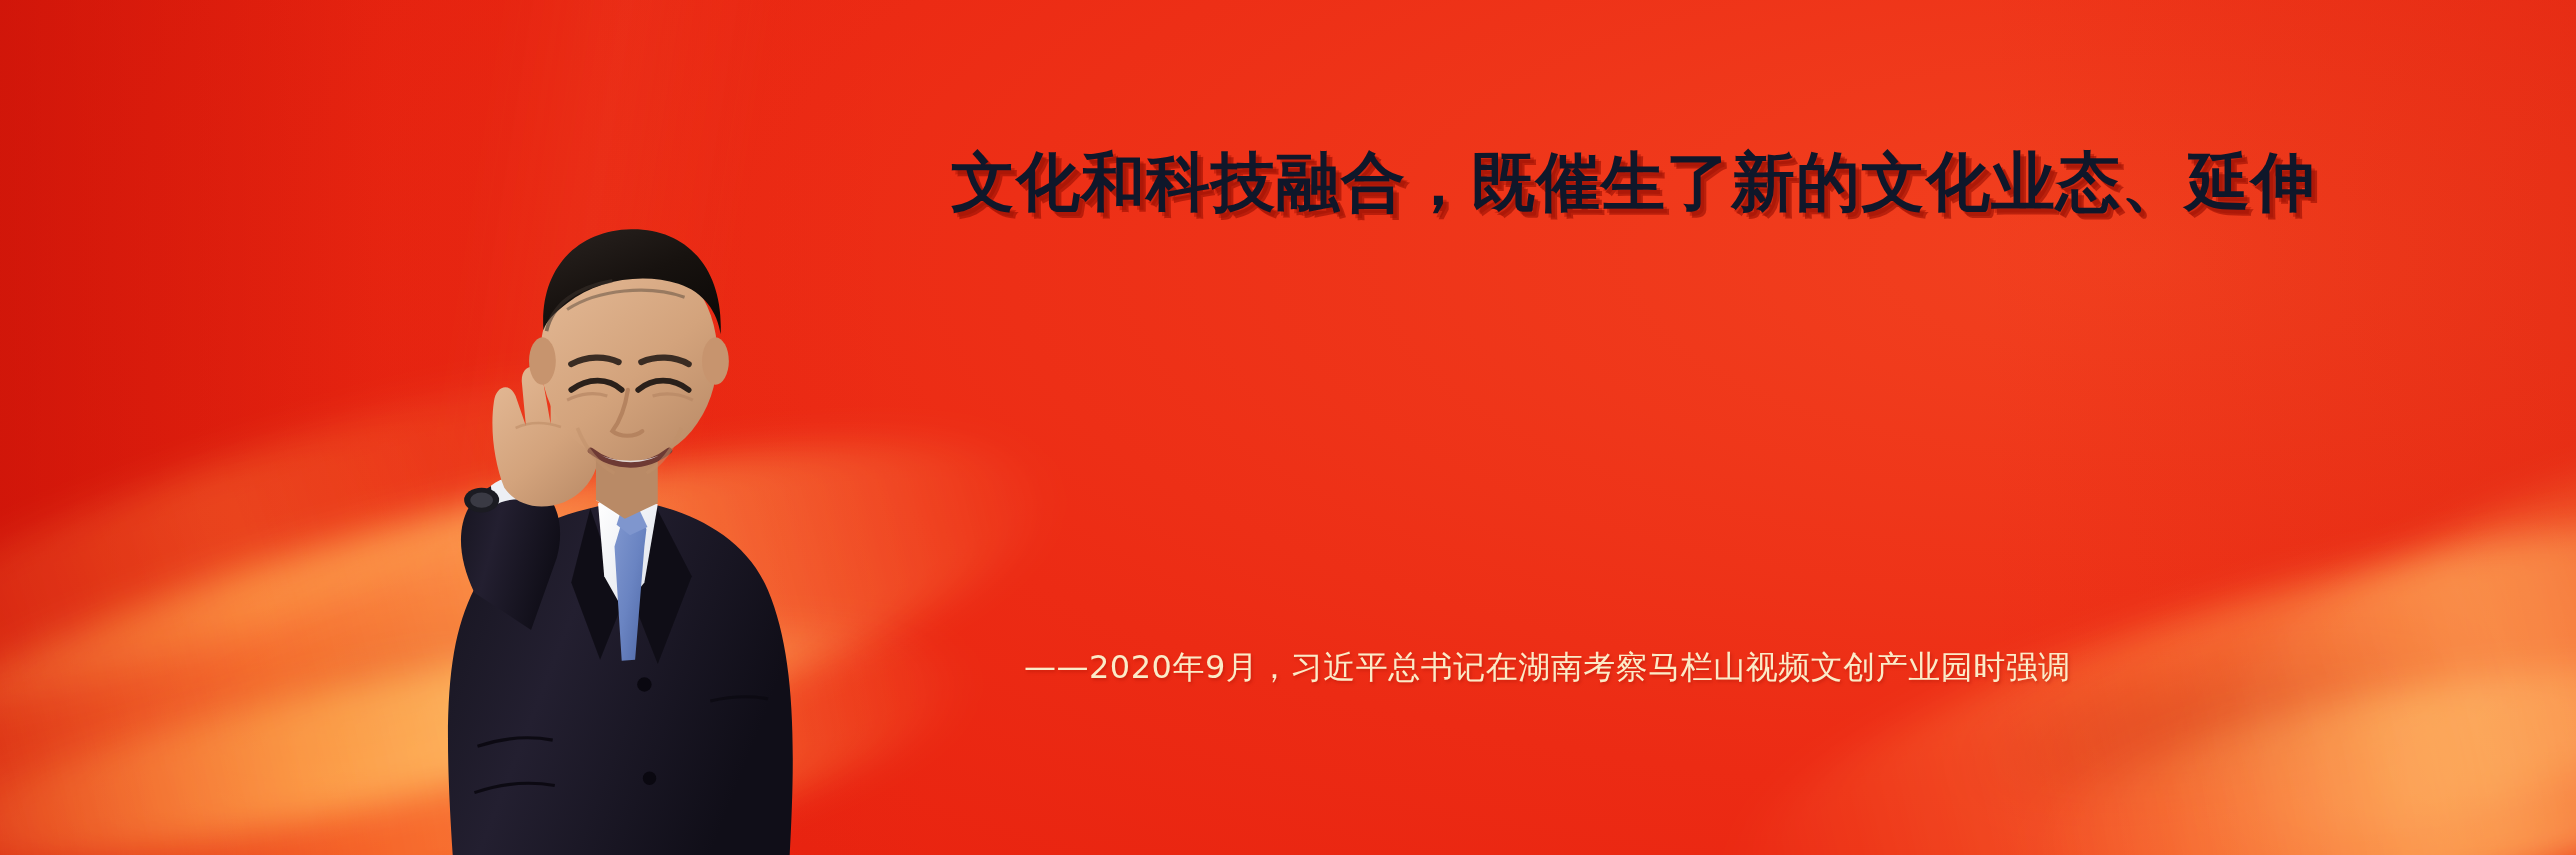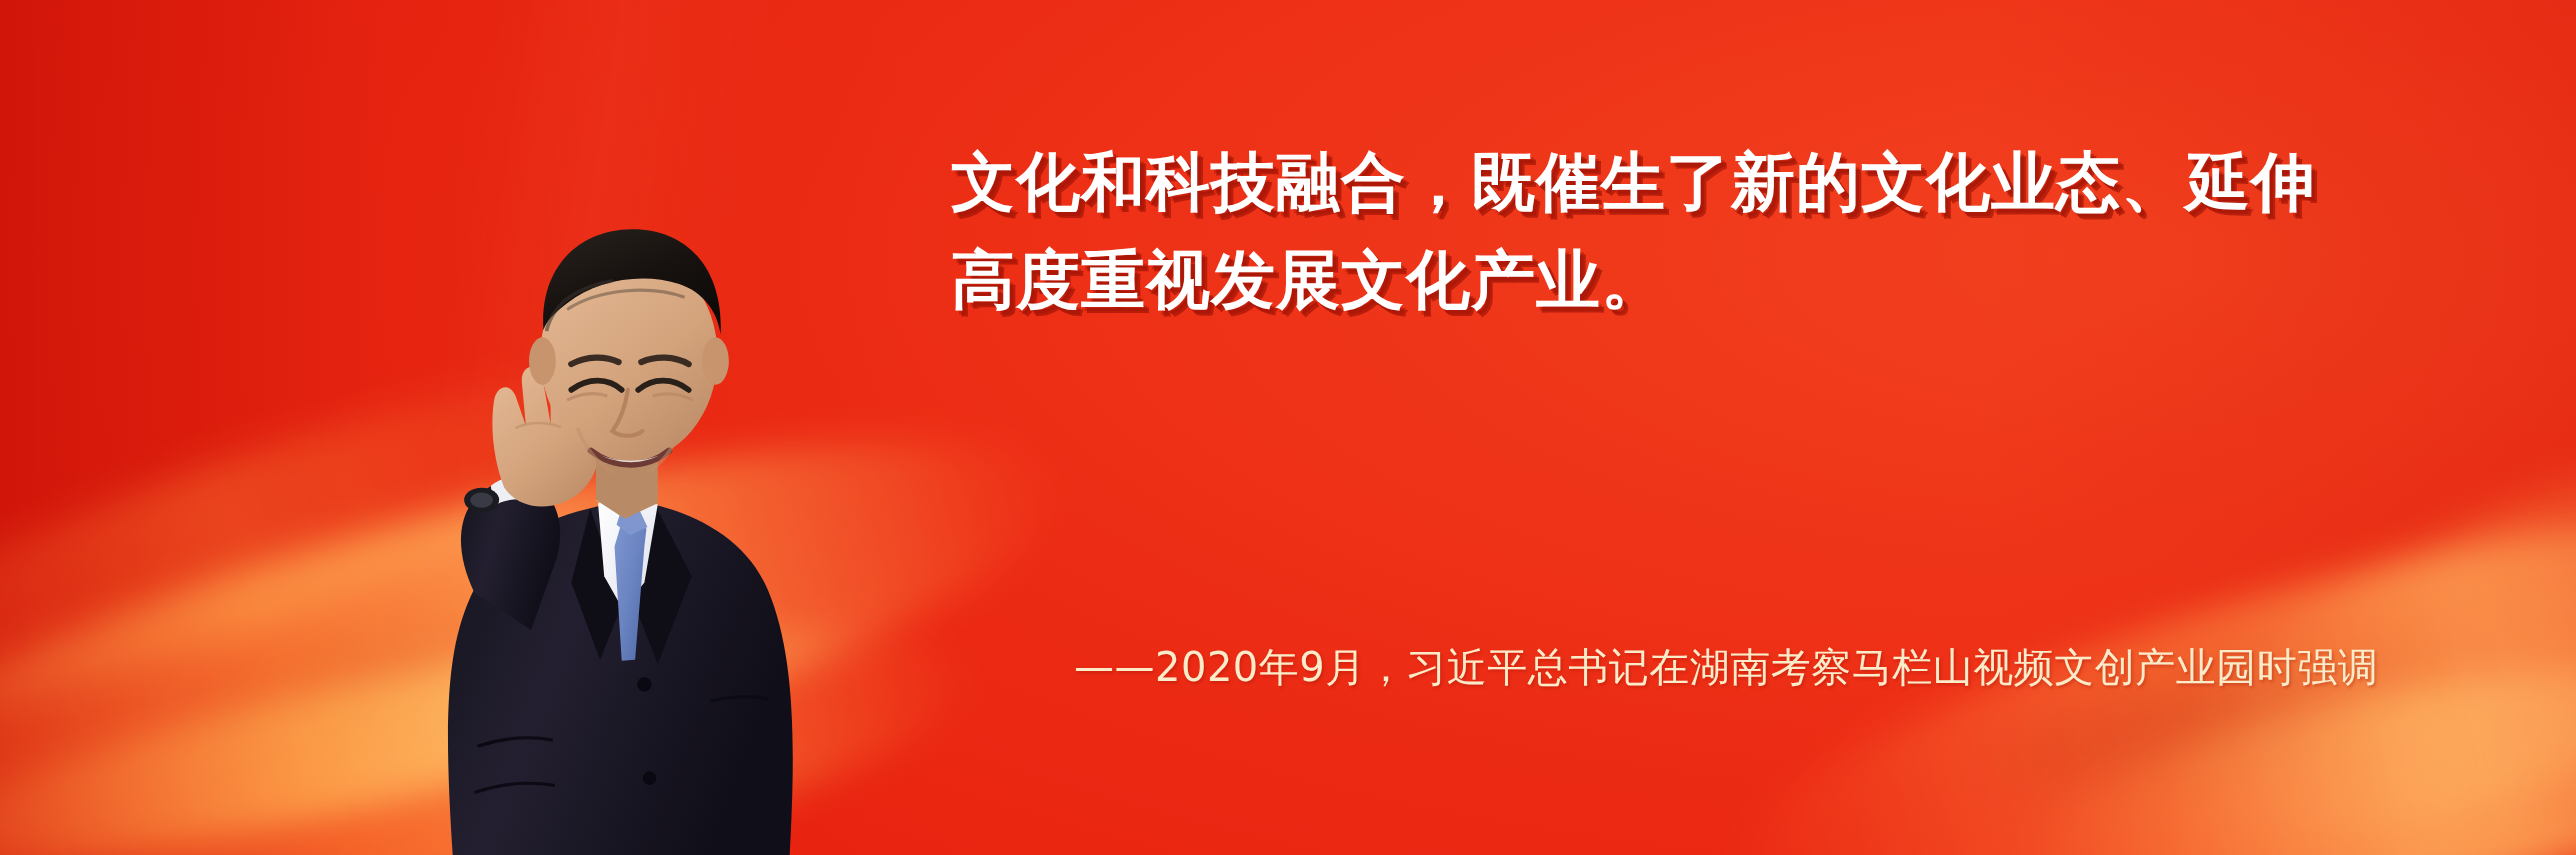"文化和科技融合，既催生了新的文化业态、延伸" .qline { color: #ffffff -> #0f172a }
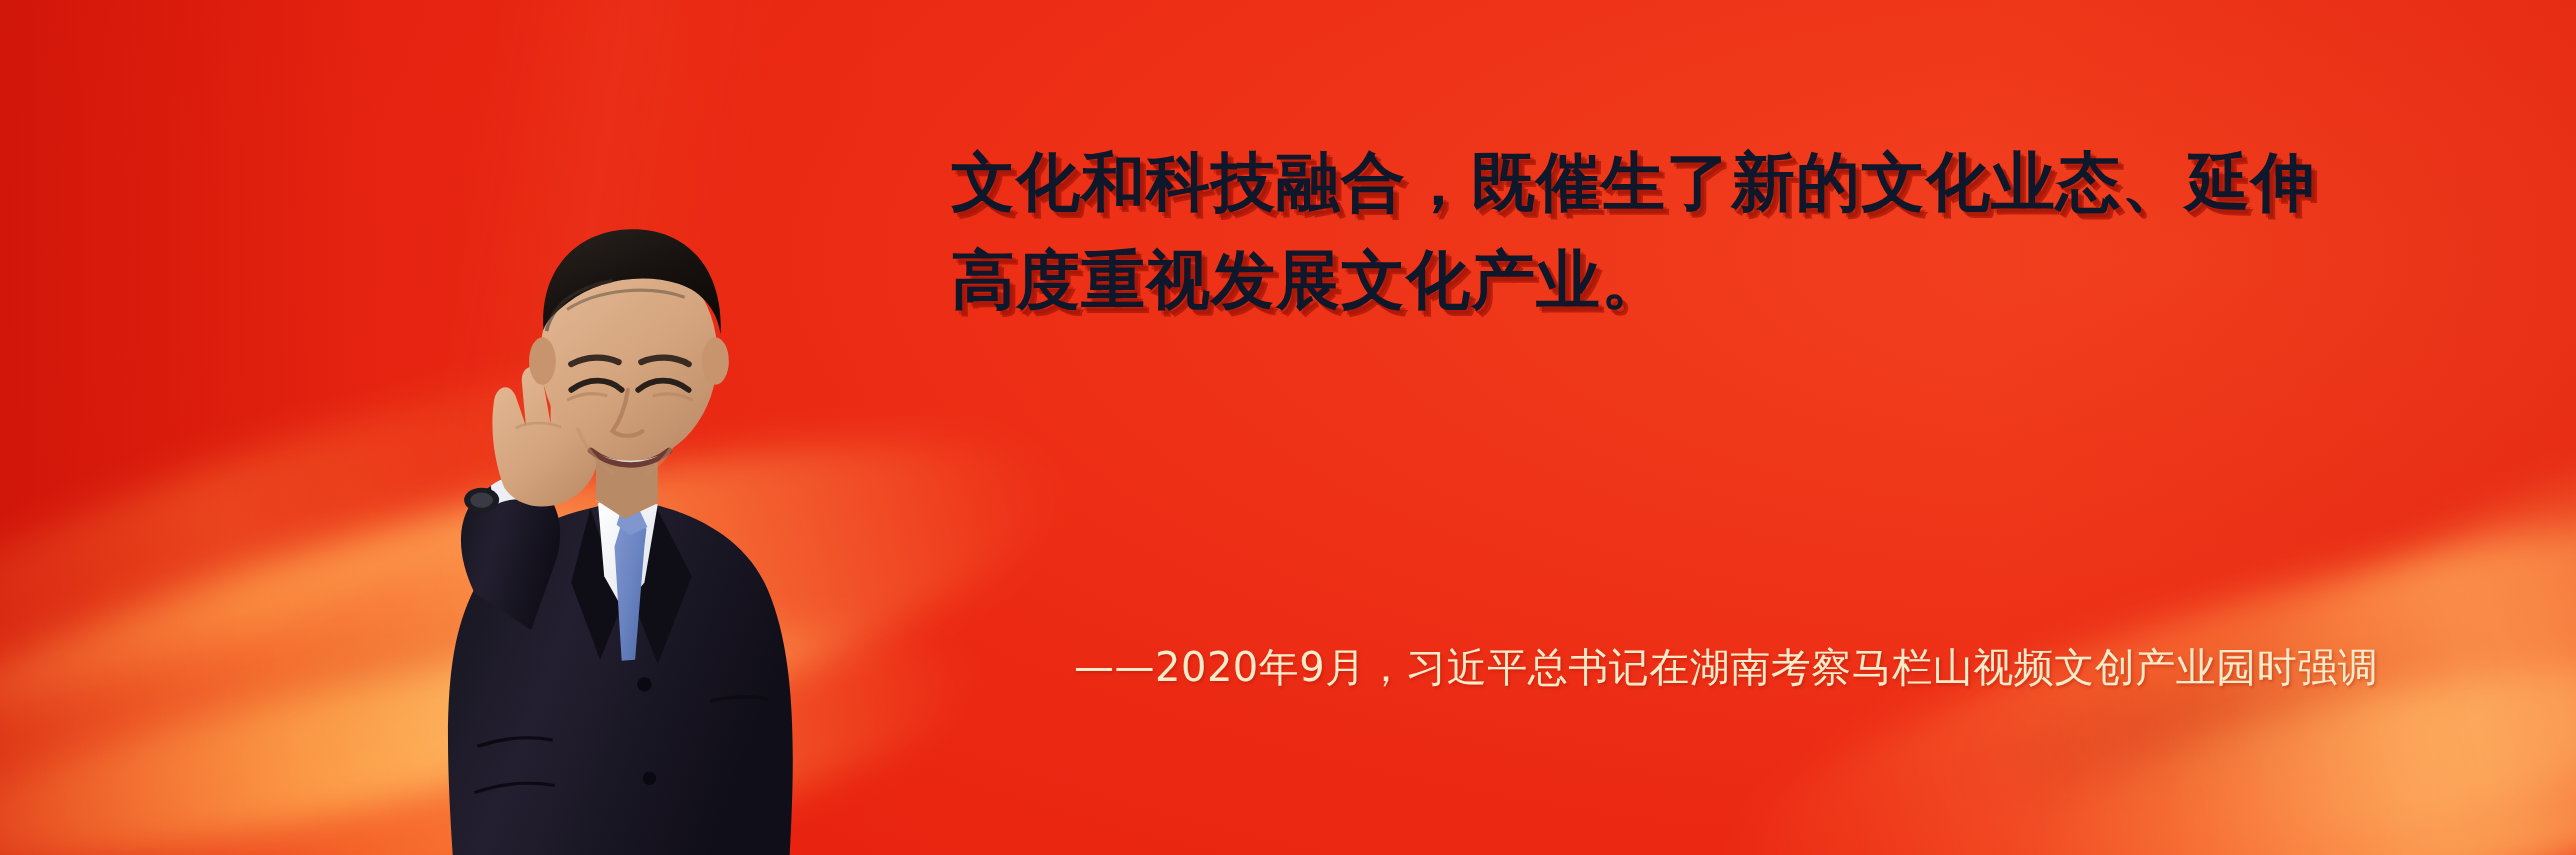"高度重视发展文化产业。" div.qline { html: <div>高度重视发展文化产业。</div> -> none }
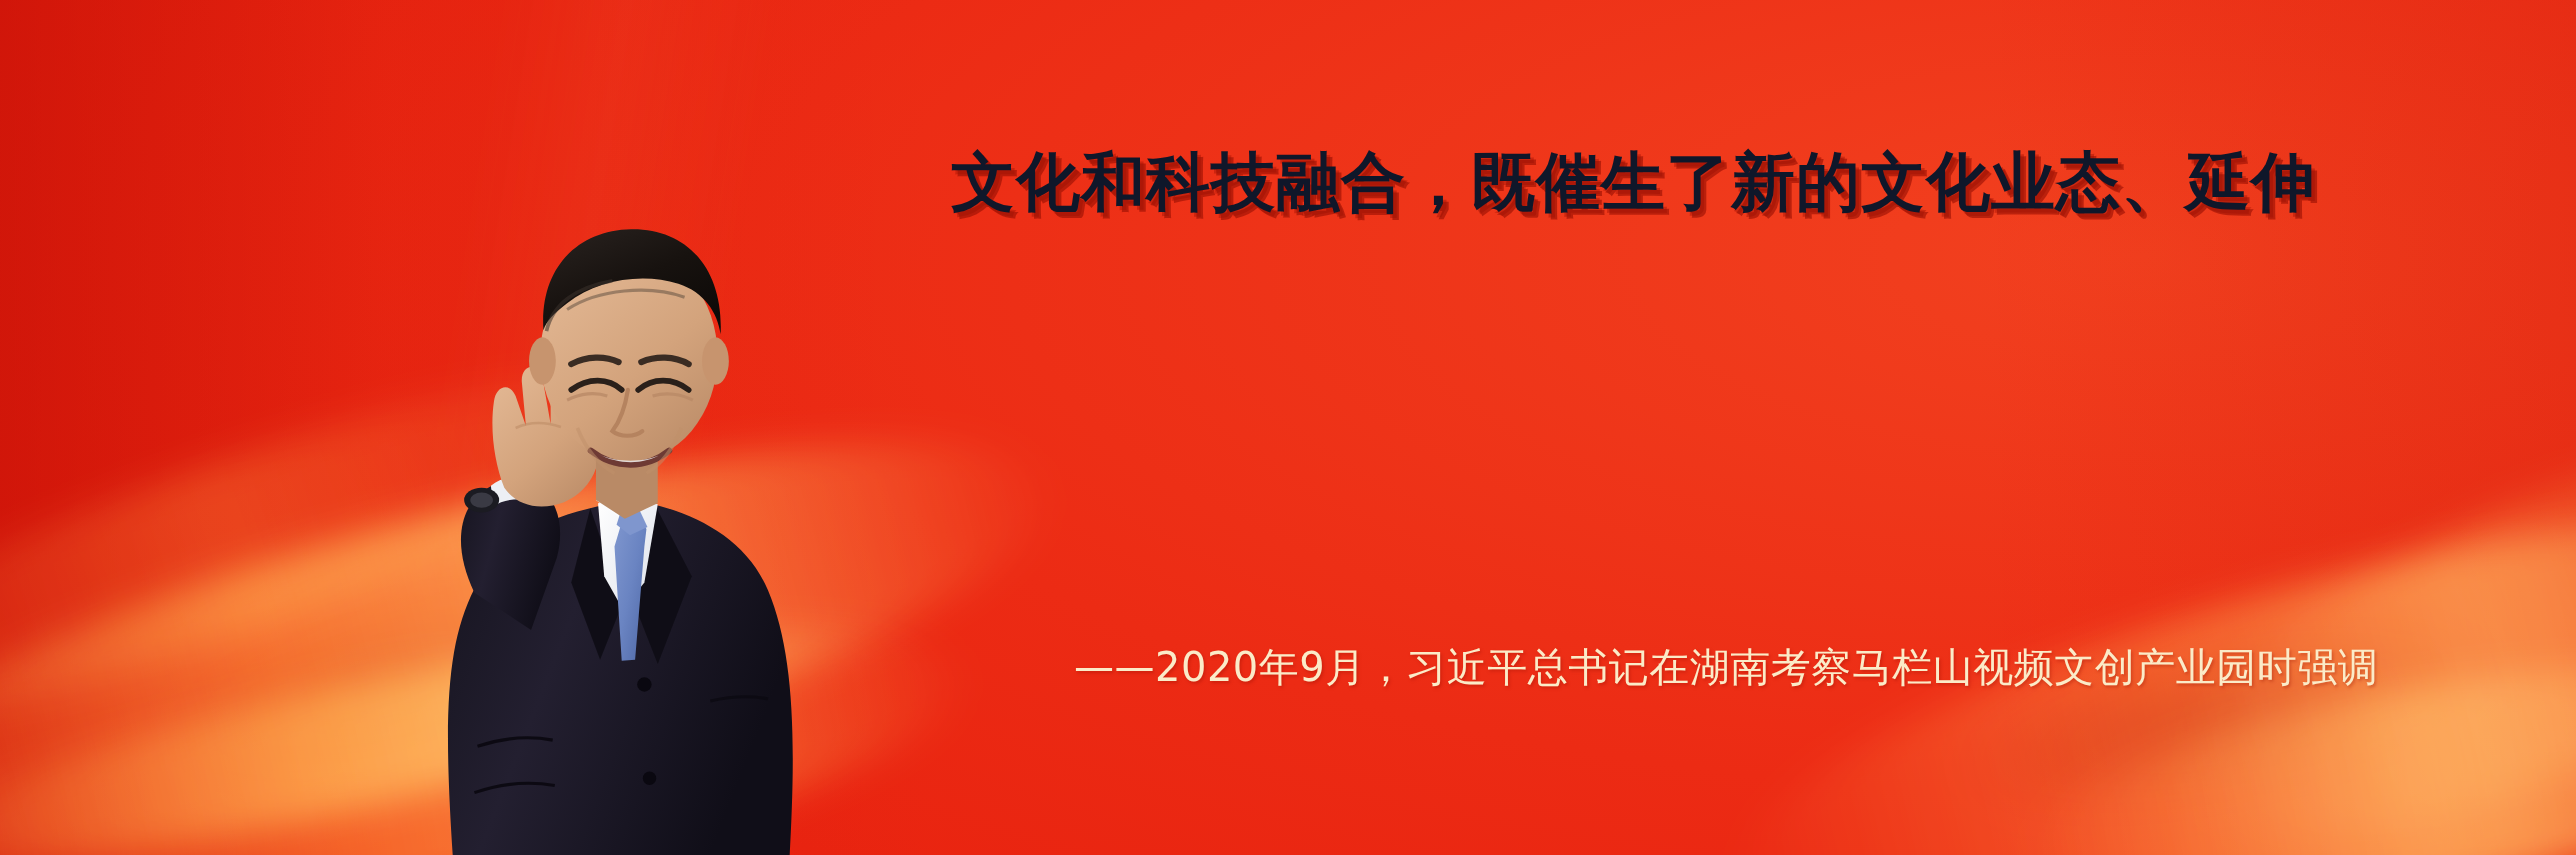"——2020年9月，习近平总书记在湖南考察马栏山视频文创产业园时强调" .attribution { font-size: 40px -> 32px; left: 1074px -> 1024px }
